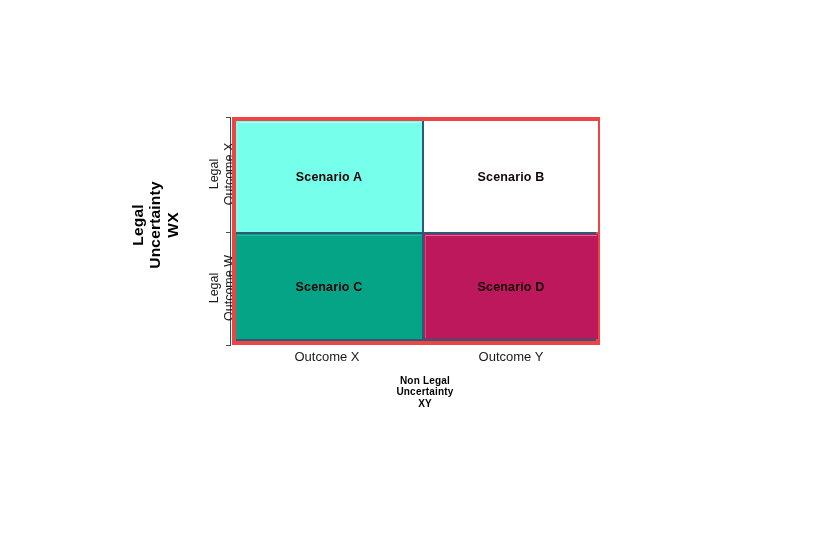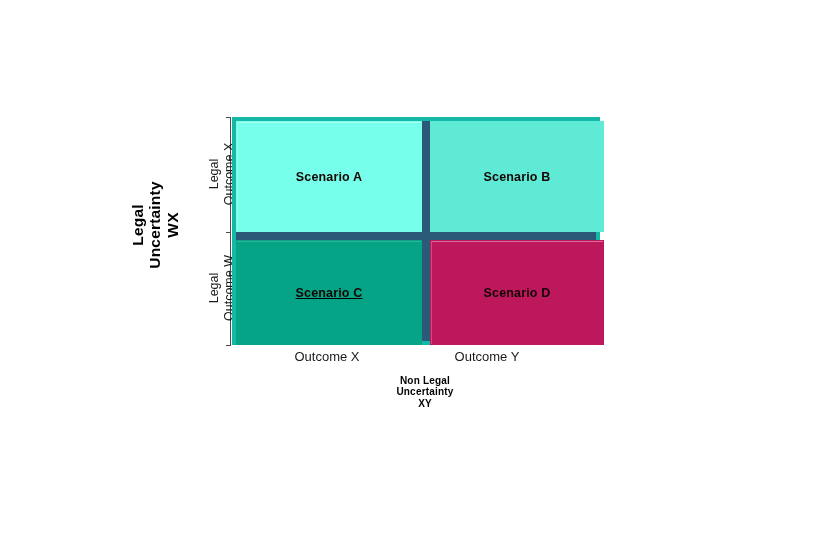"Scenario A" #matrix { border: 4px solid #14b8a6 -> 4px solid #ef4444; gap: 8px -> 2px }
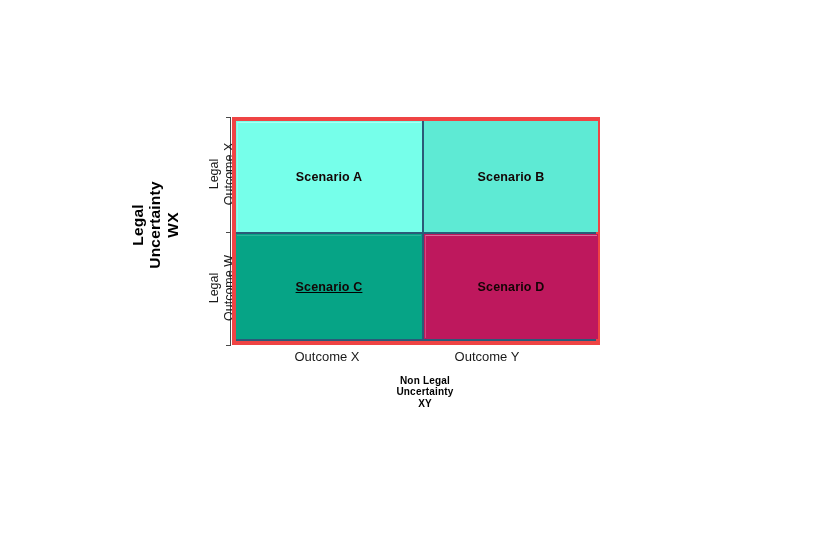"Scenario B" #cell-b { background: #5eead4 -> #ffffff }
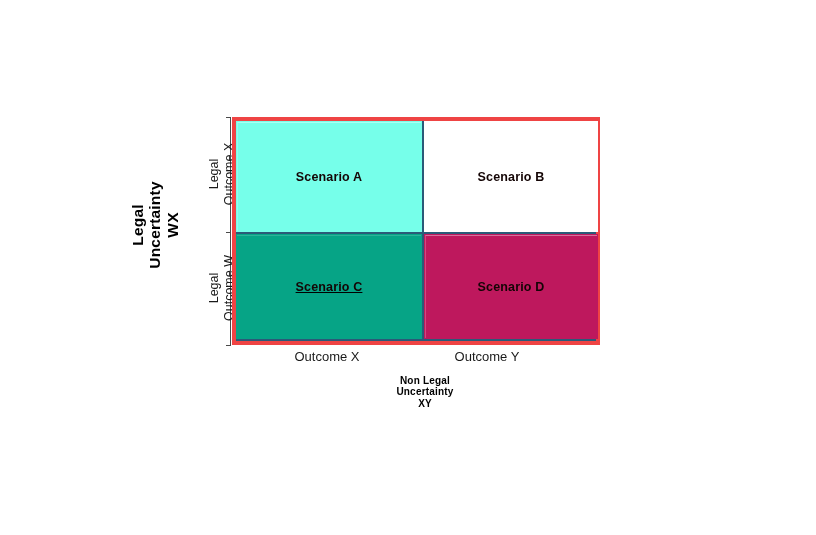"Scenario C" #cell-c { text-decoration: underline -> none }
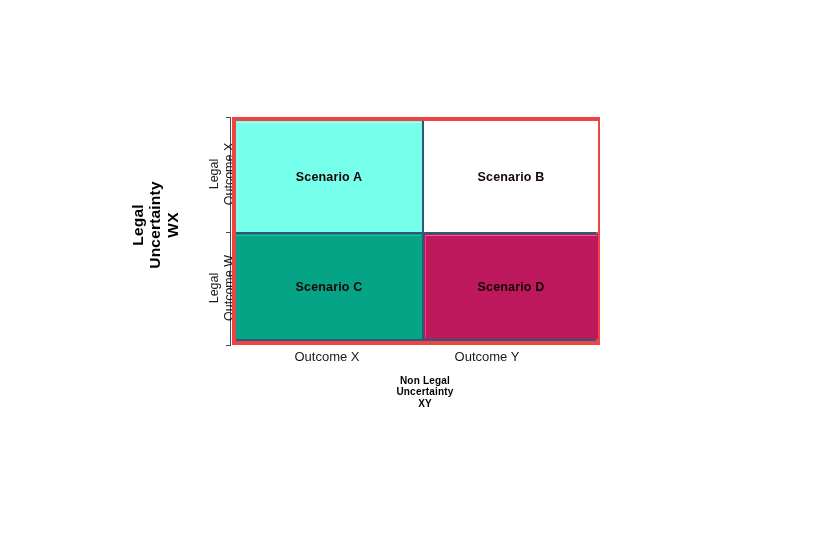"Outcome Y" #x-tick-right { left: 398px -> 422px }
